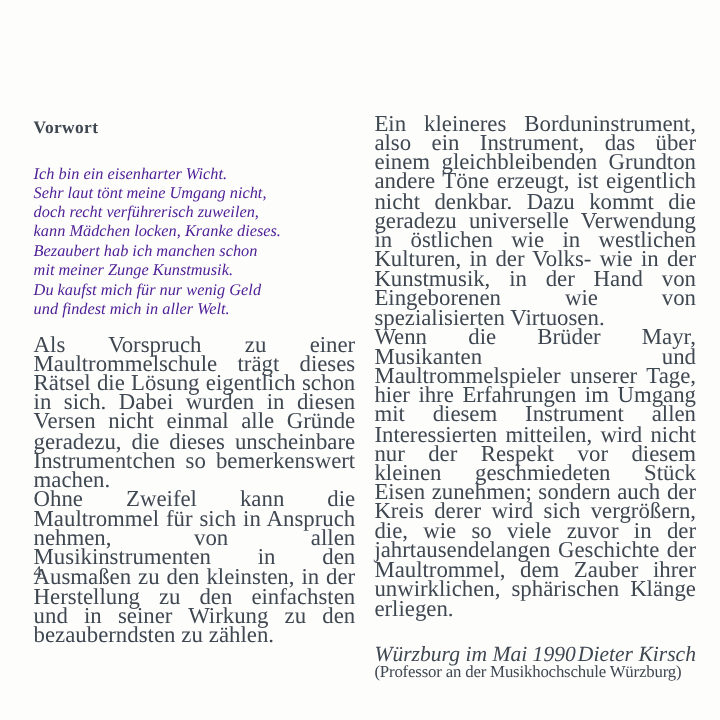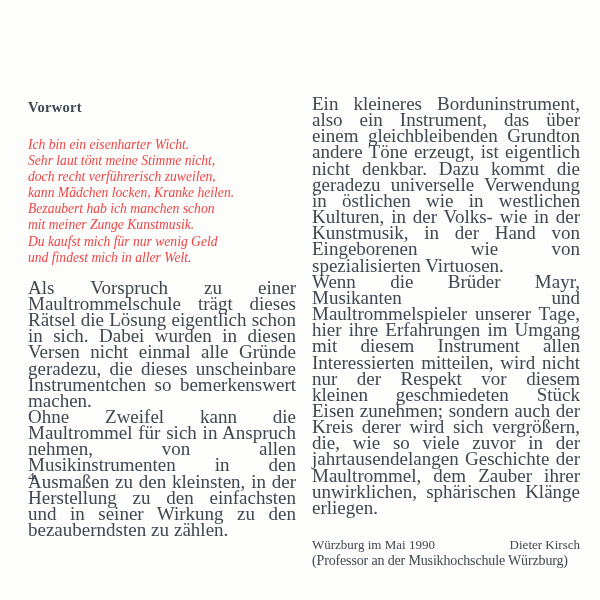"Ich bin ein eisenharter Wicht." .poem { color: #ef4444 -> #4c1d95 }
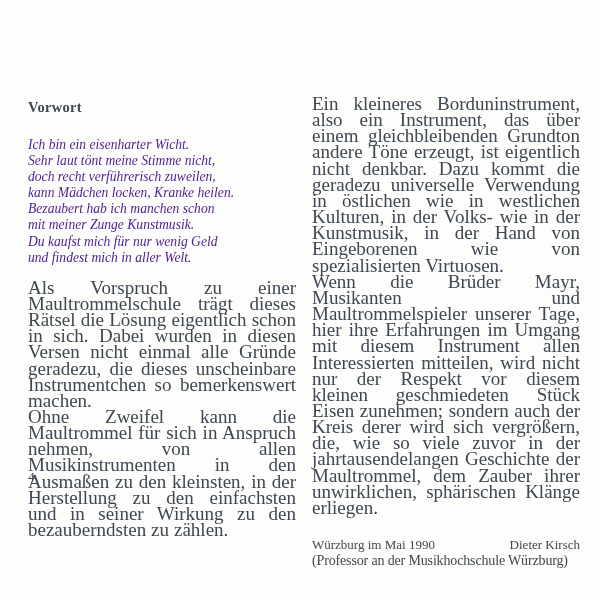"Sehr laut tönt meine Stimme" div { text: Stimme -> Umgang }
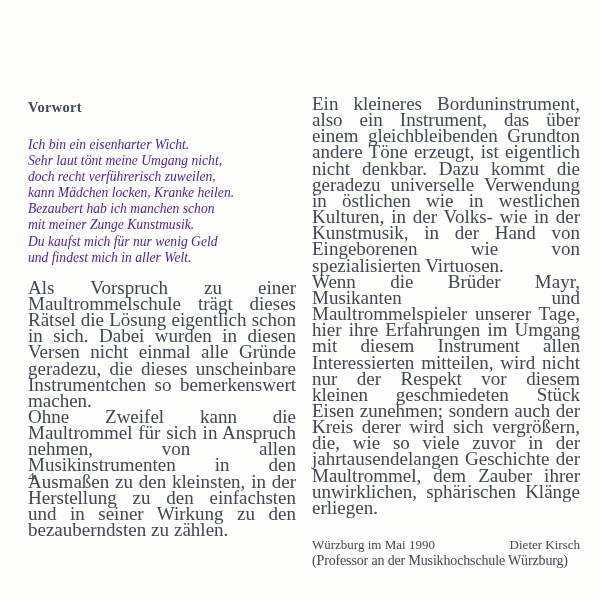"kann Mädchen locken, Kranke heilen." div { text: heilen -> dieses }
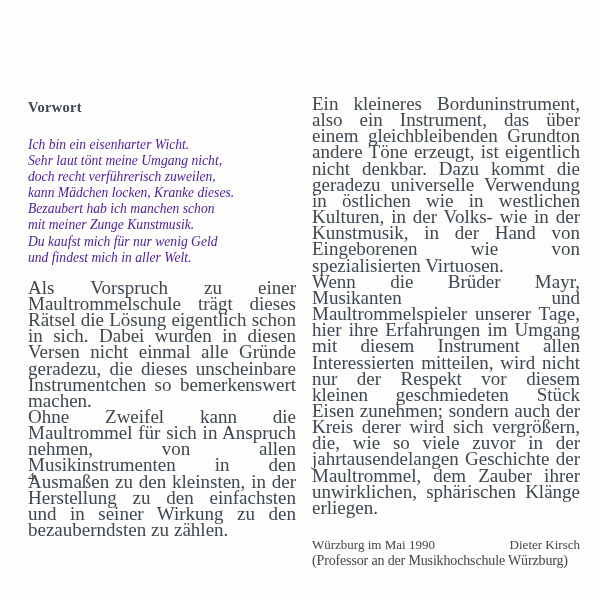"Würzburg im Mai 1990" .signature-row { font-size: 13px -> 18px; font-style: none -> italic }
